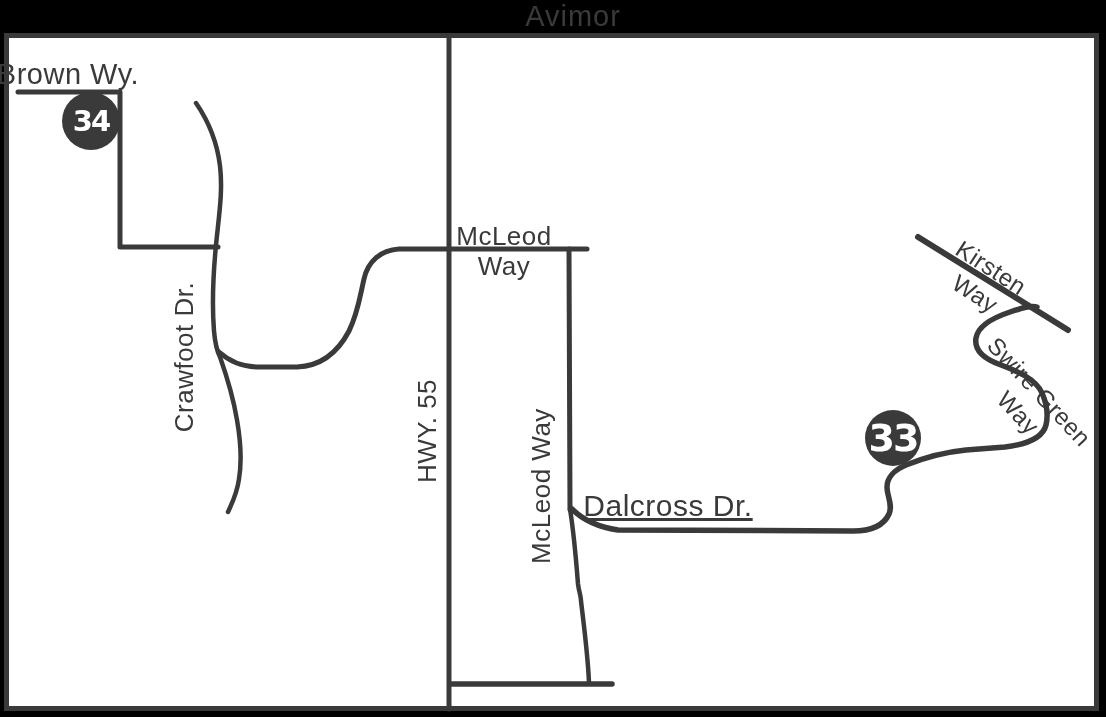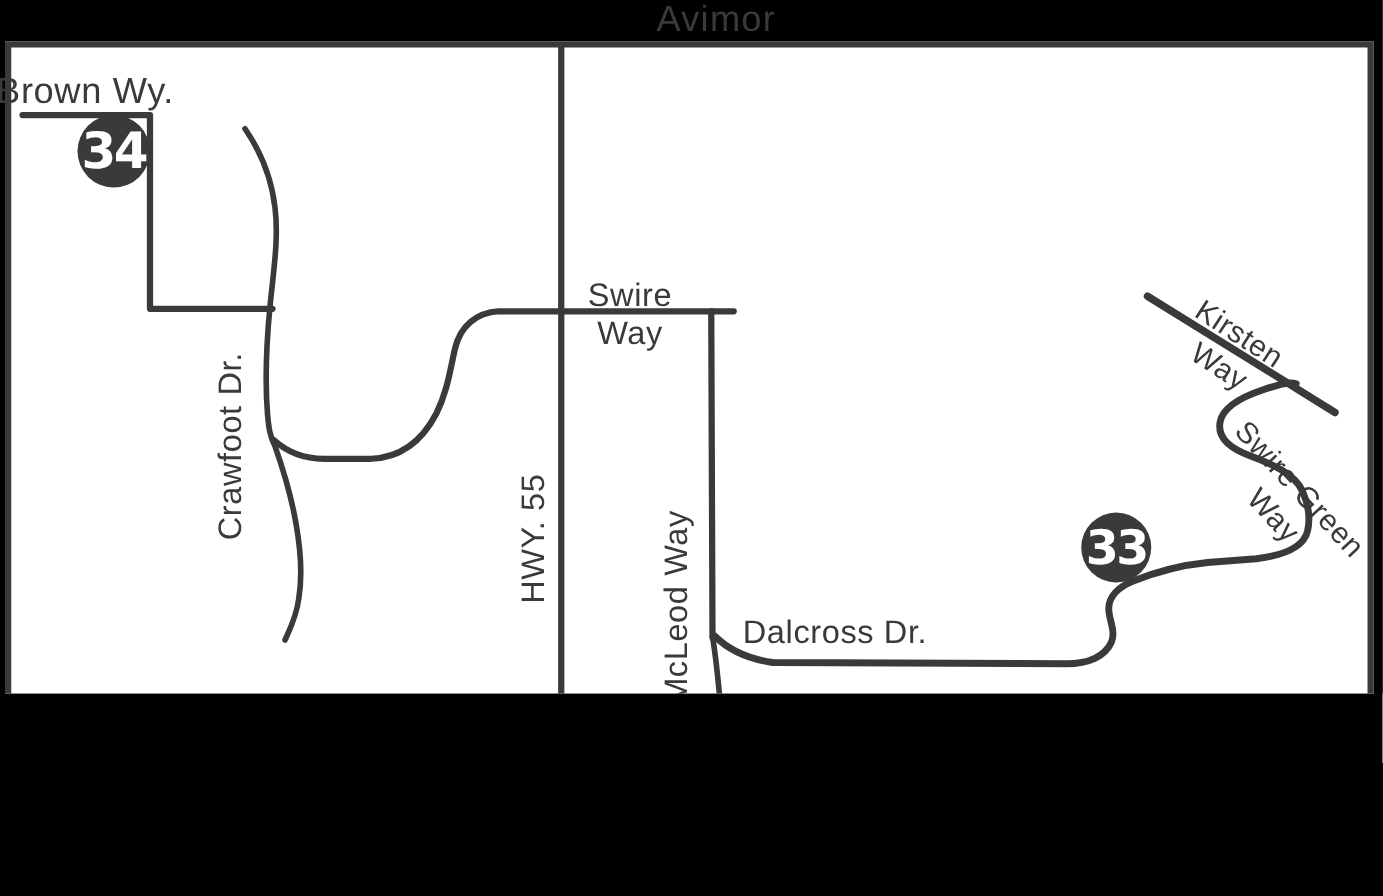"Avimor" .stage { height: 555px -> 717px }
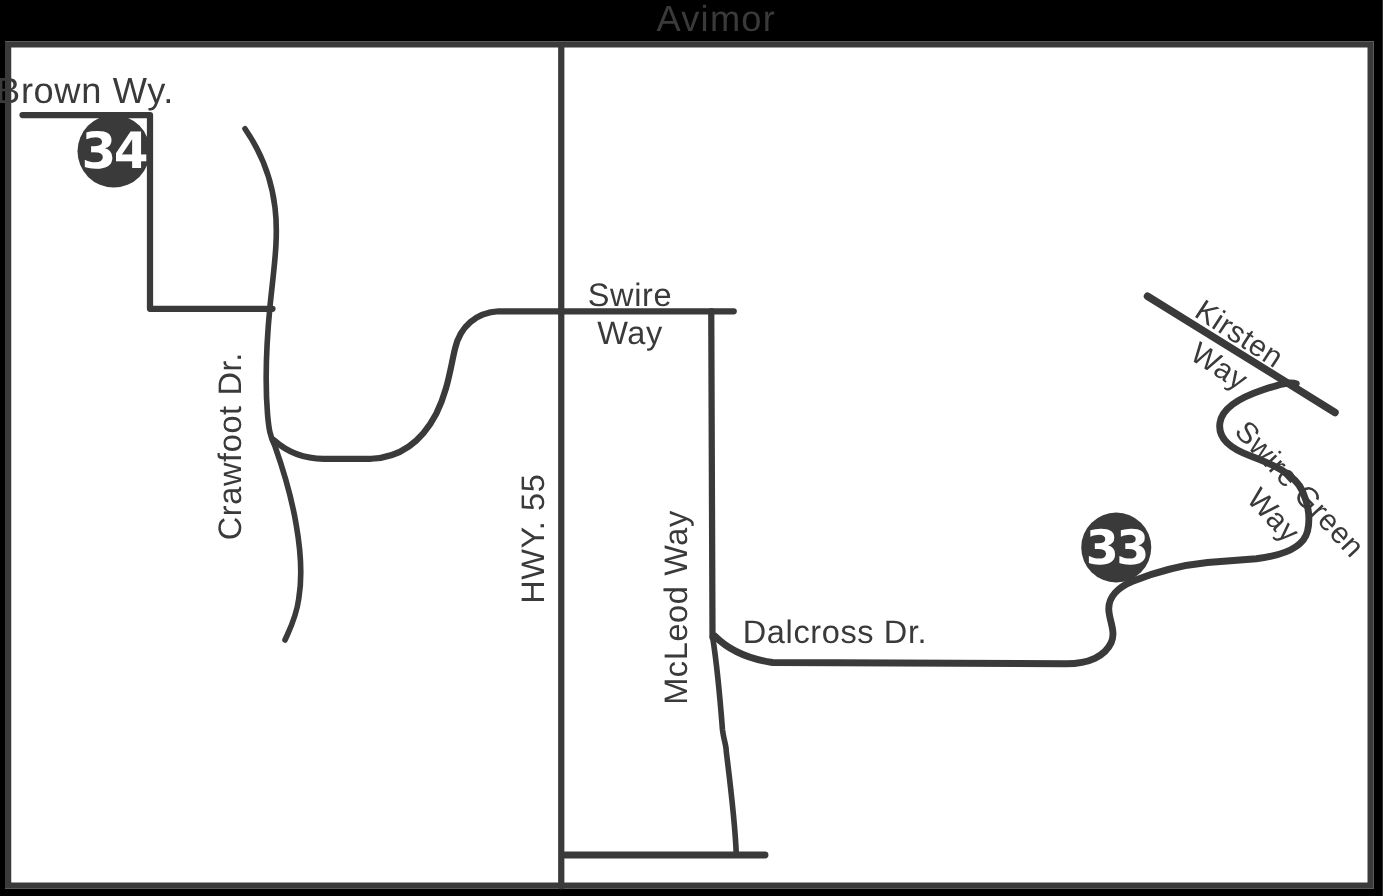"34" .marker { font-size: 40px -> 29px }
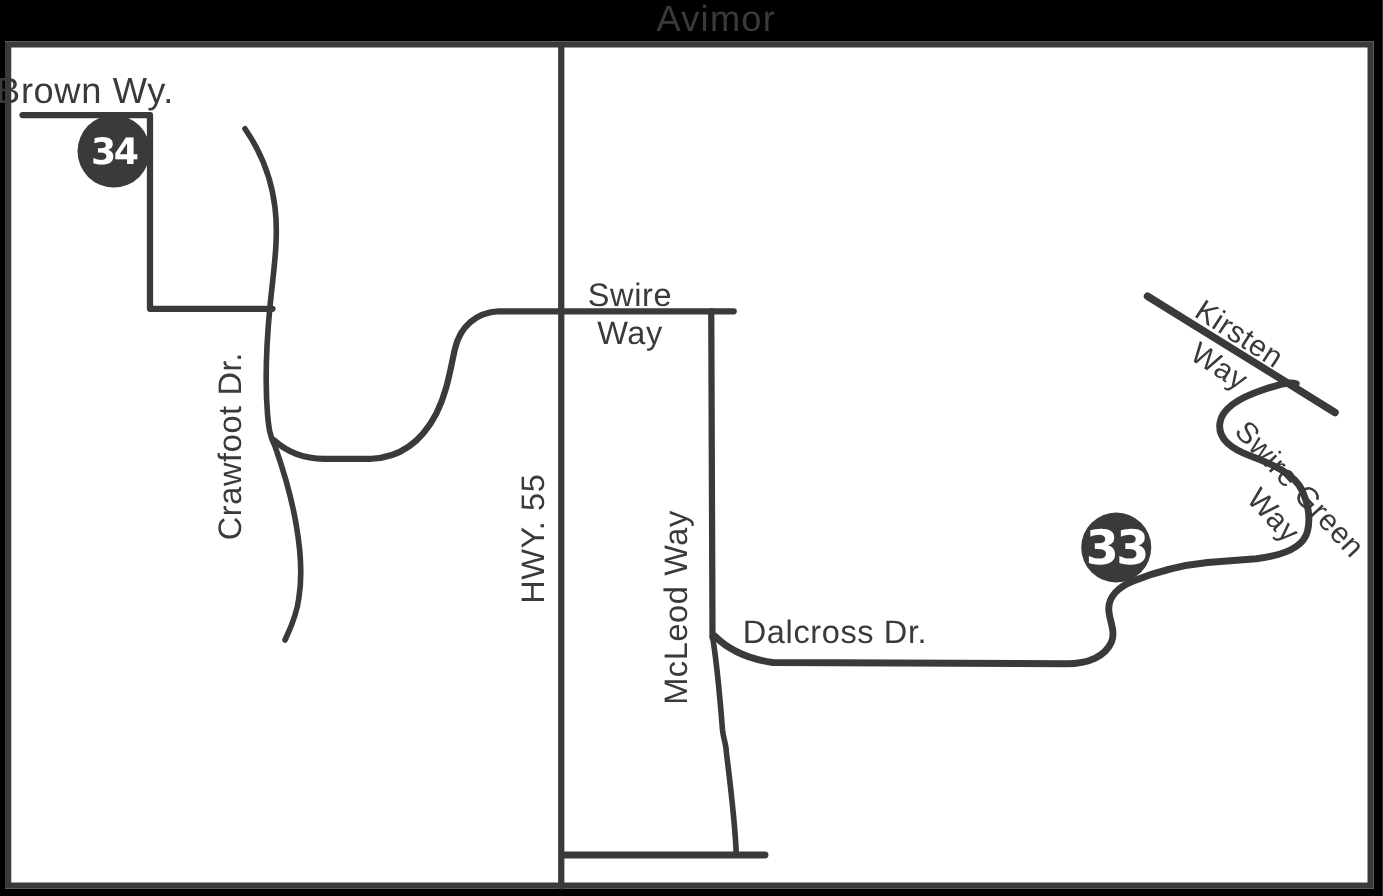"Swire" div { text: Swire -> McLeod }
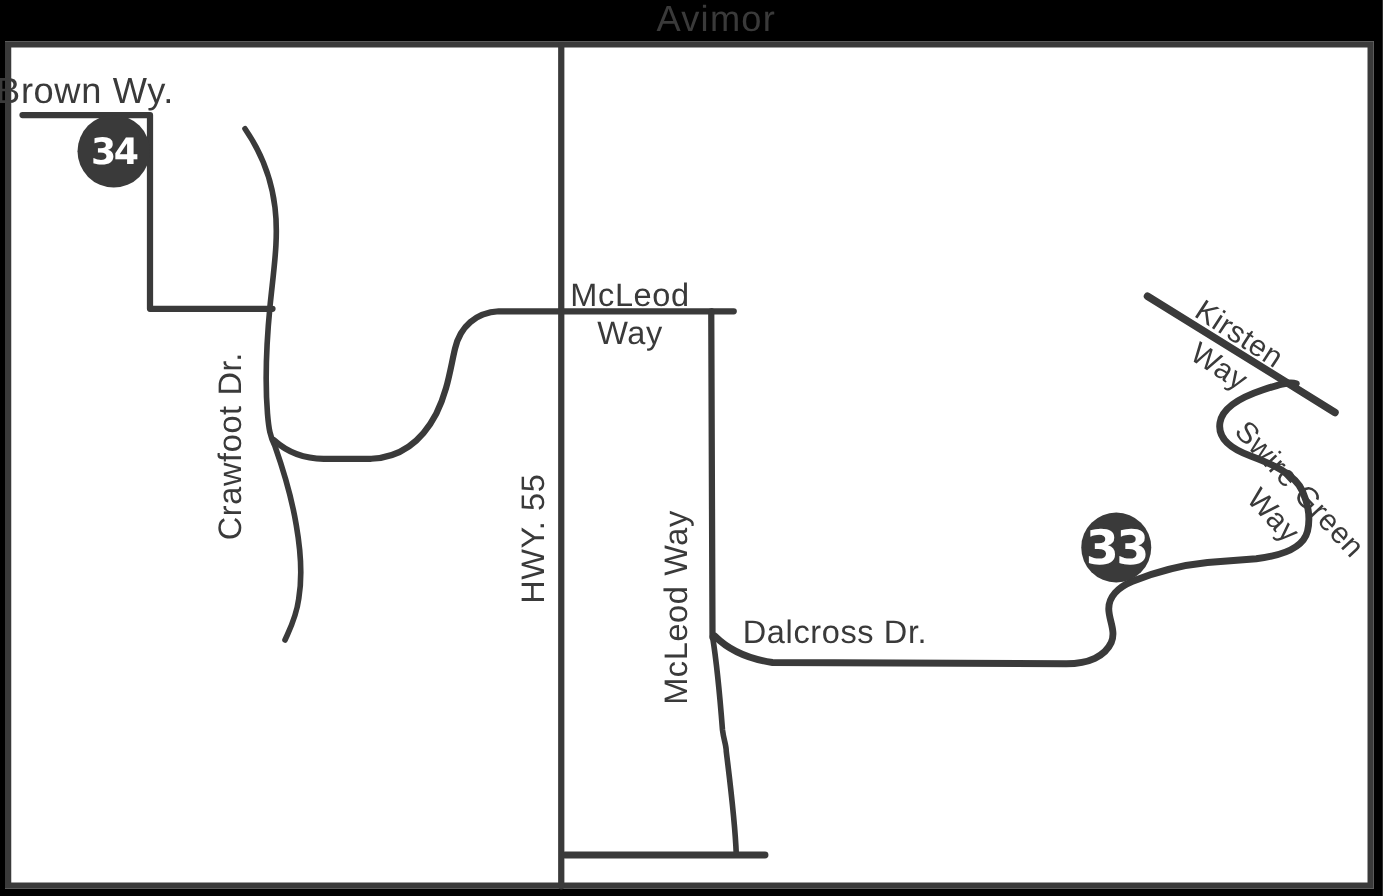"Dalcross Dr." .label-xl { font-size: 26px -> 30px; text-decoration: none -> underline }
